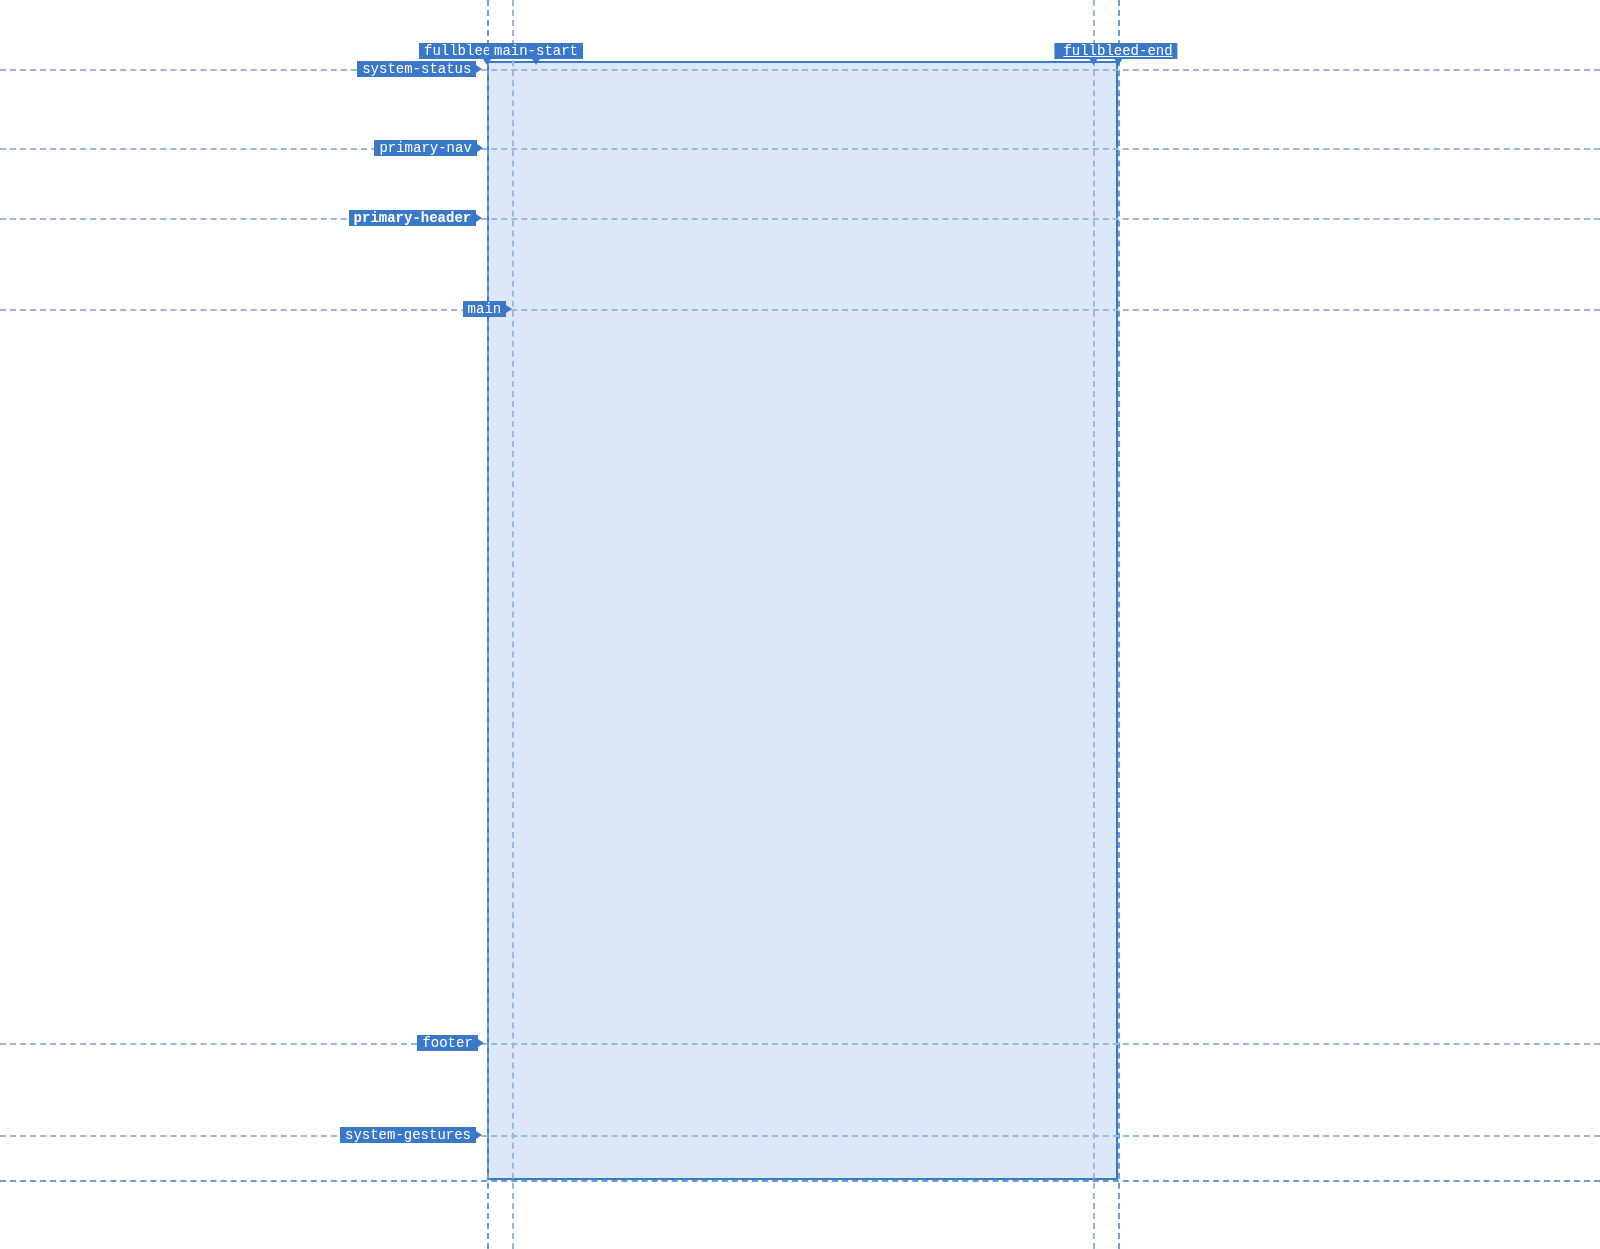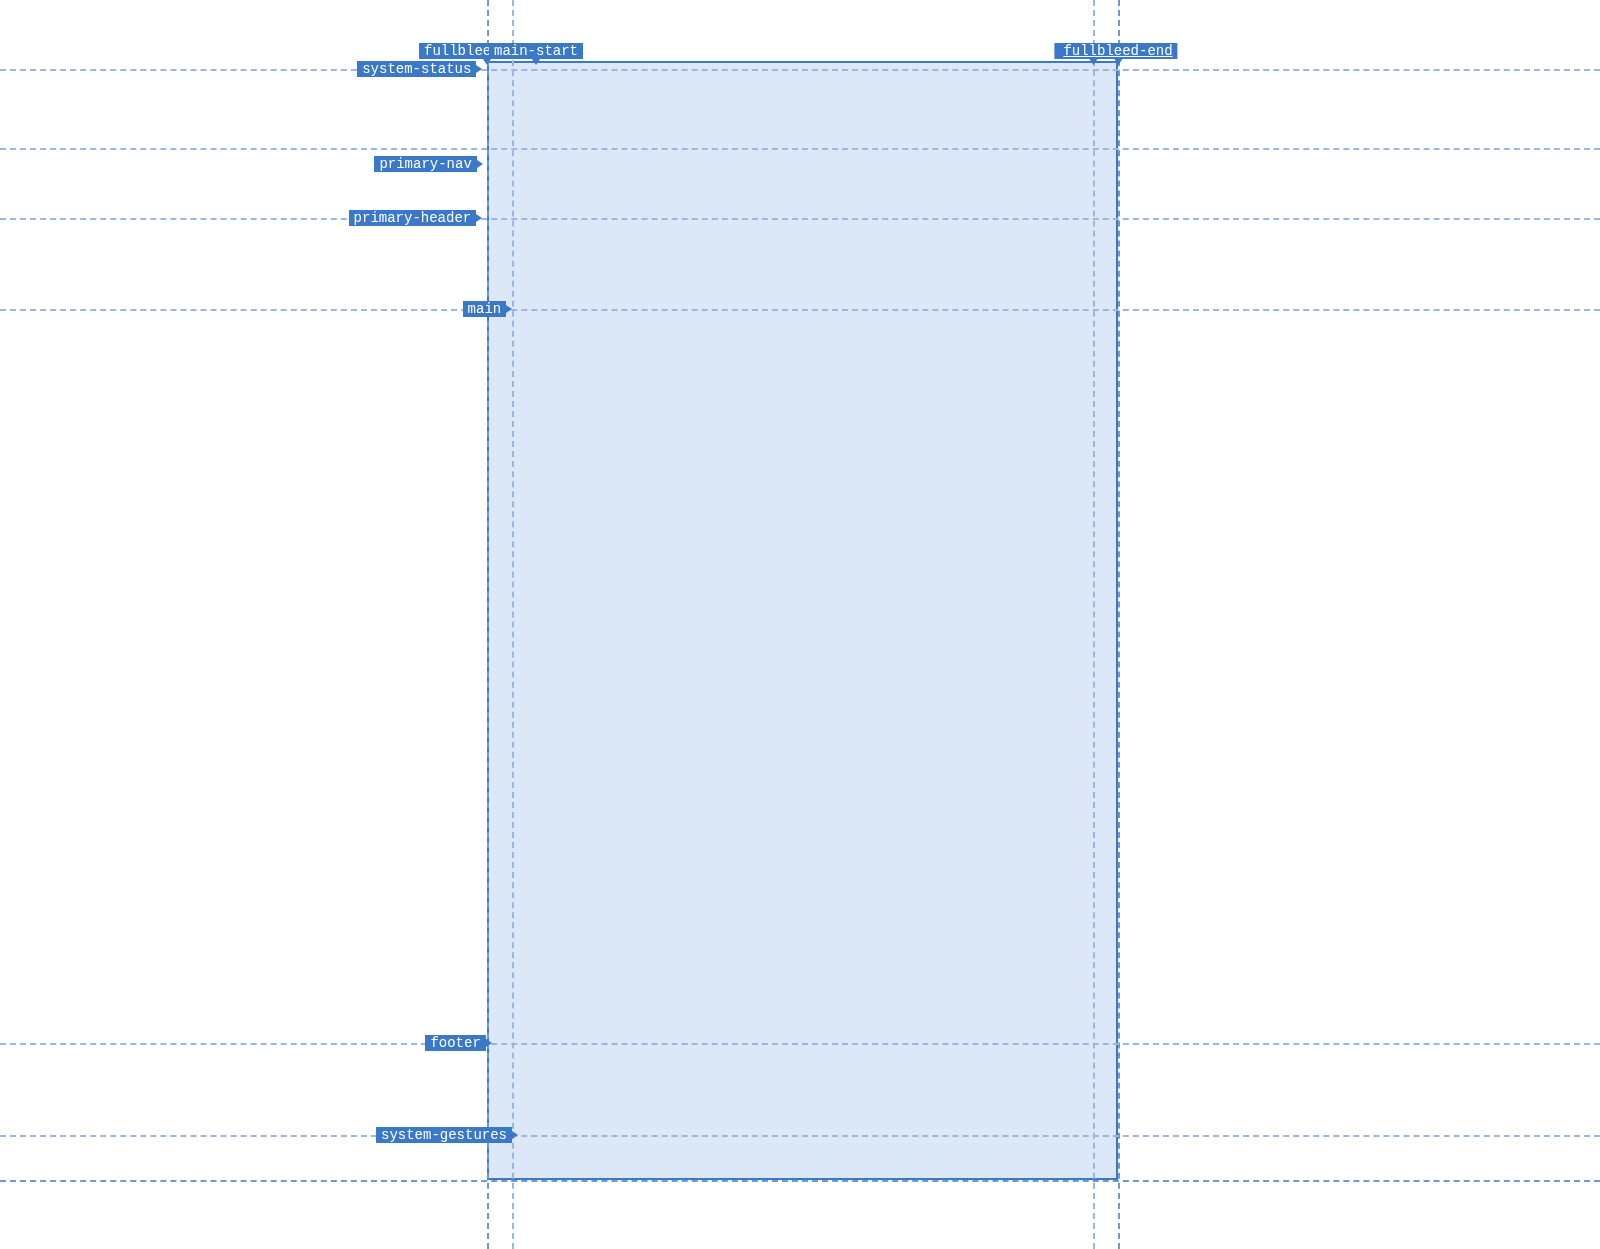"primary-nav" div.tag { margin-top: 16px -> none }
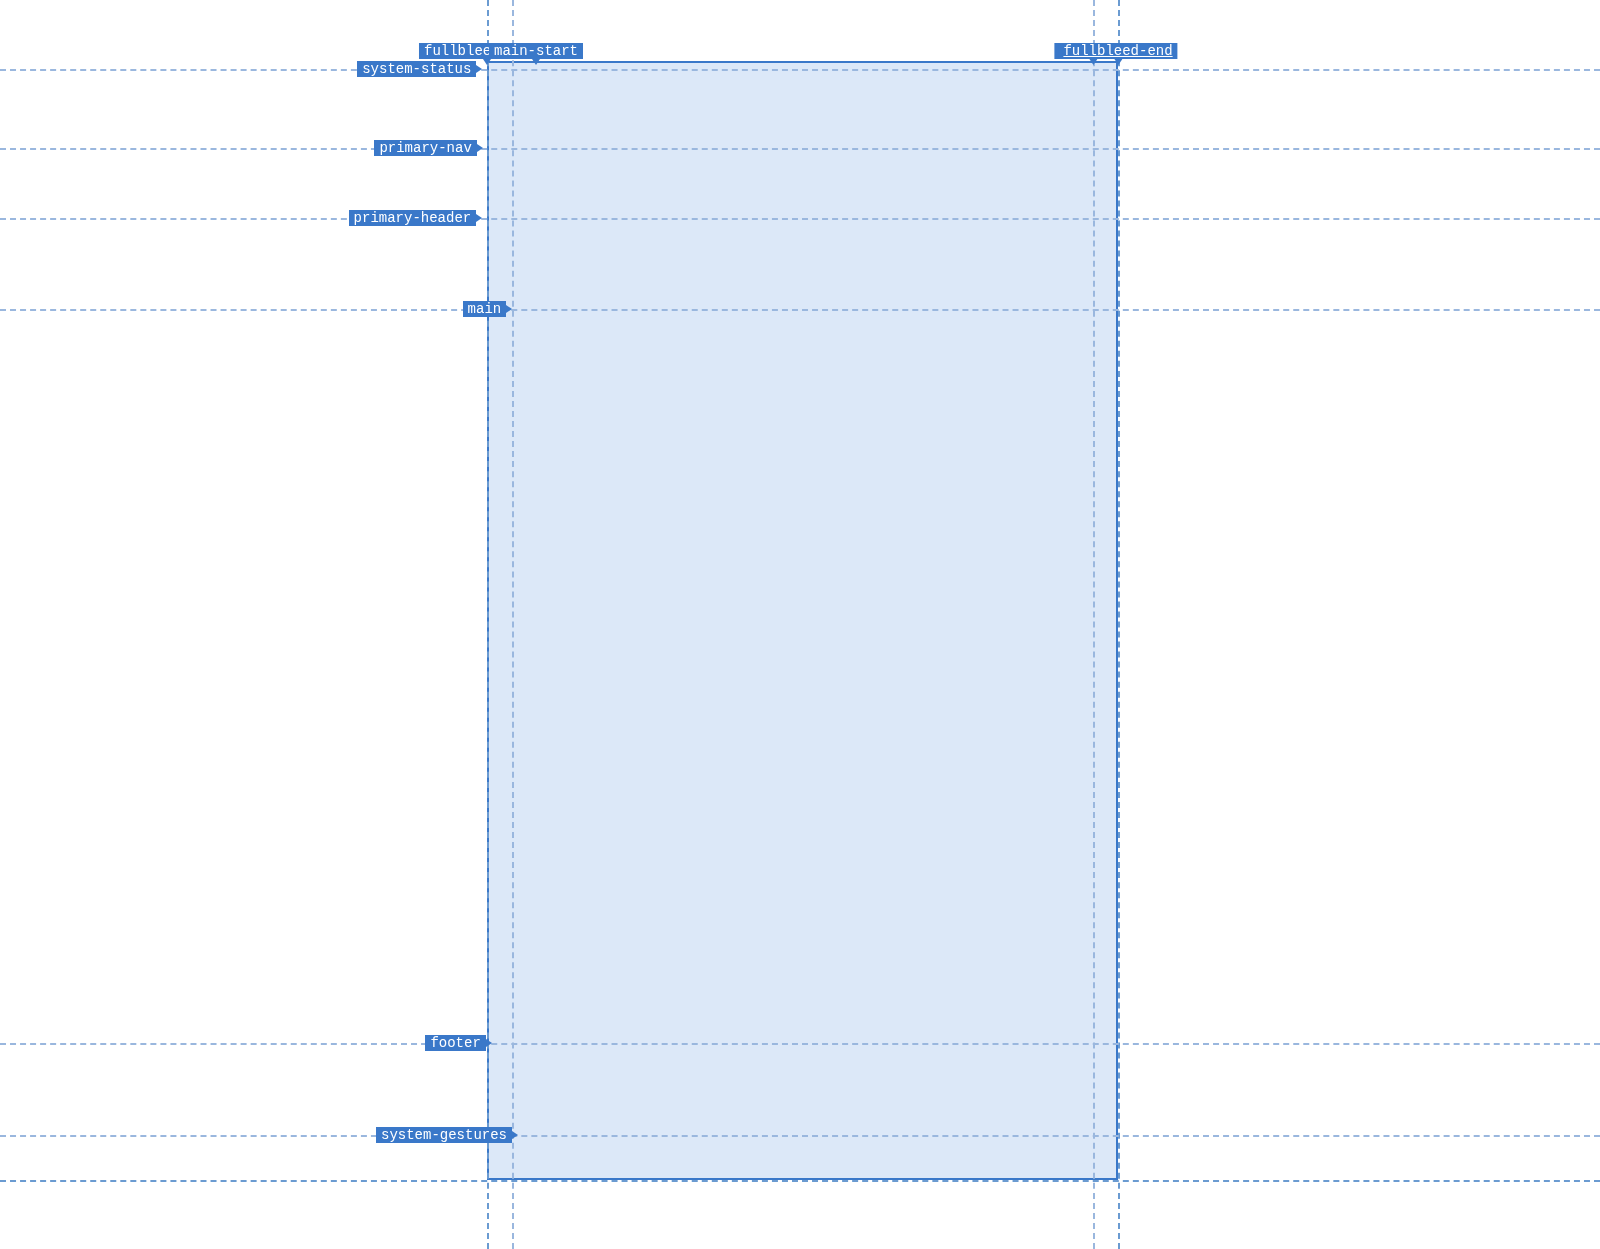"primary-header" div.tag { font-weight: none -> bold }
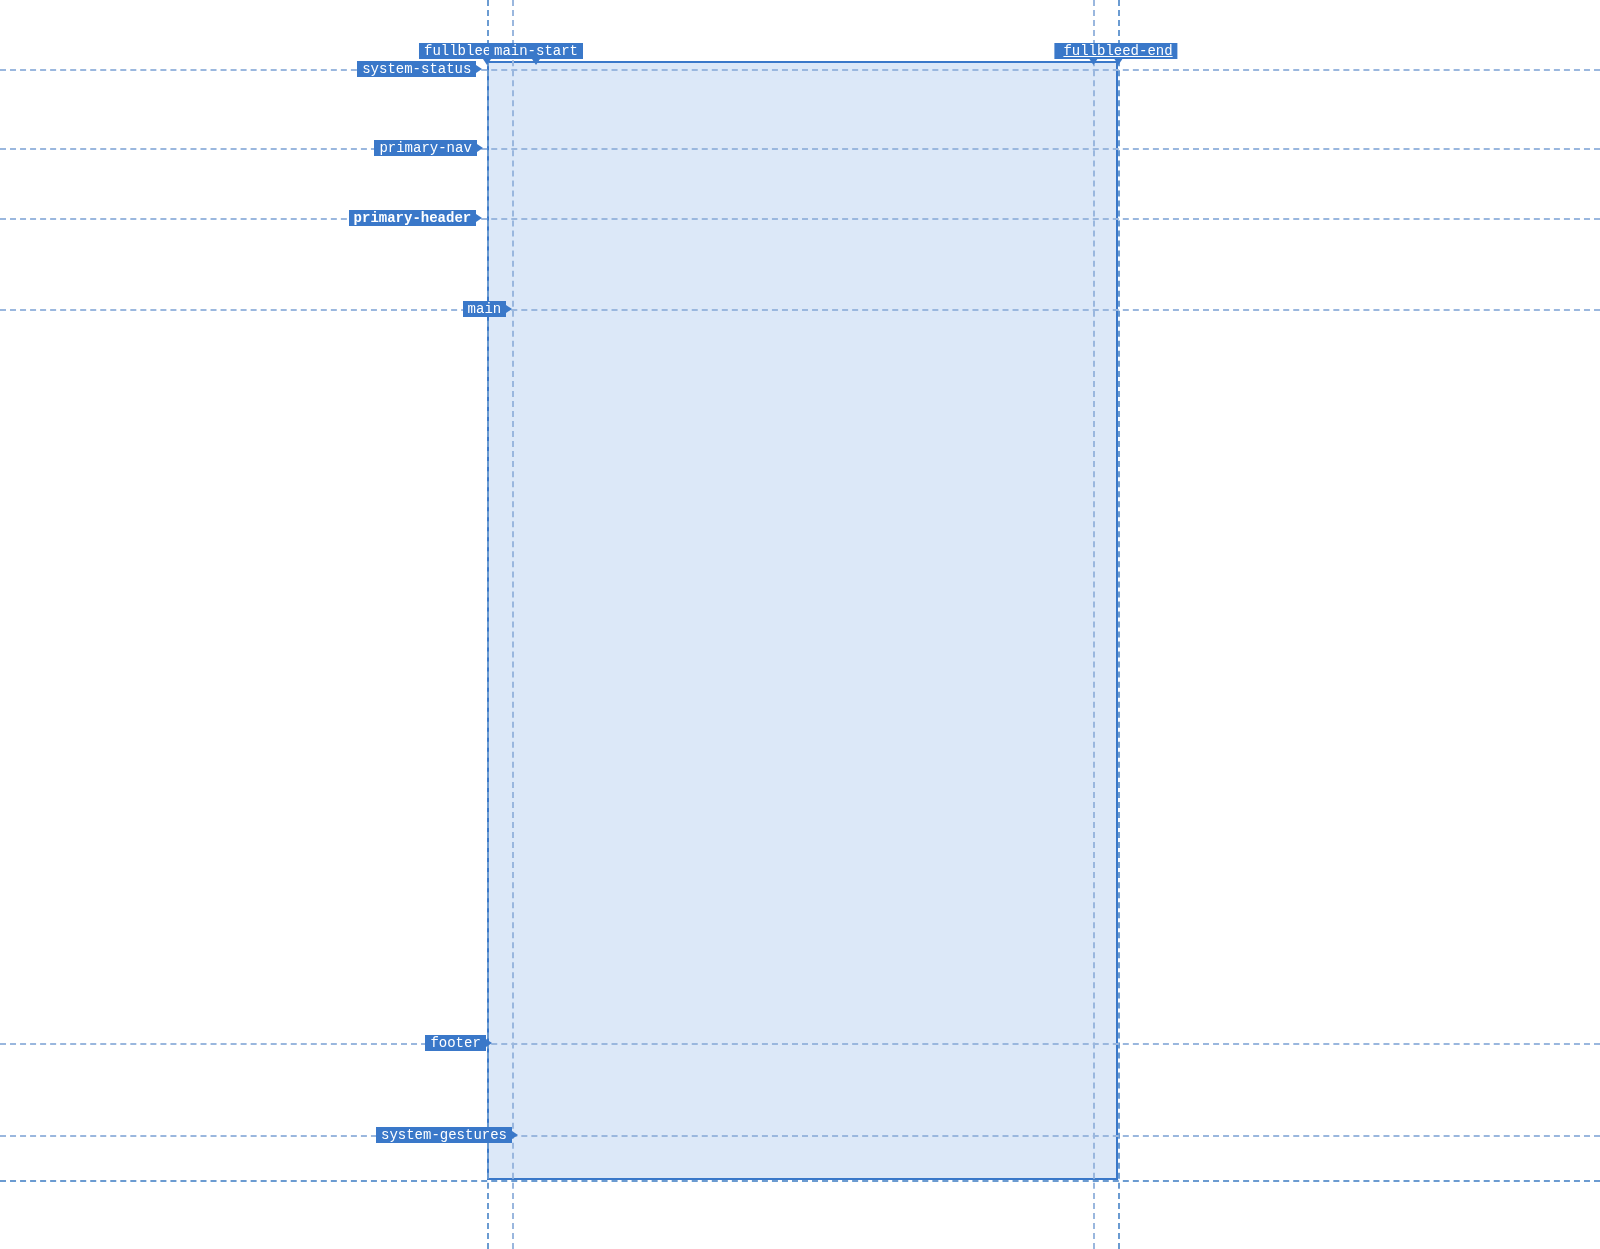"footer" div.tag { margin-left: 8px -> none }
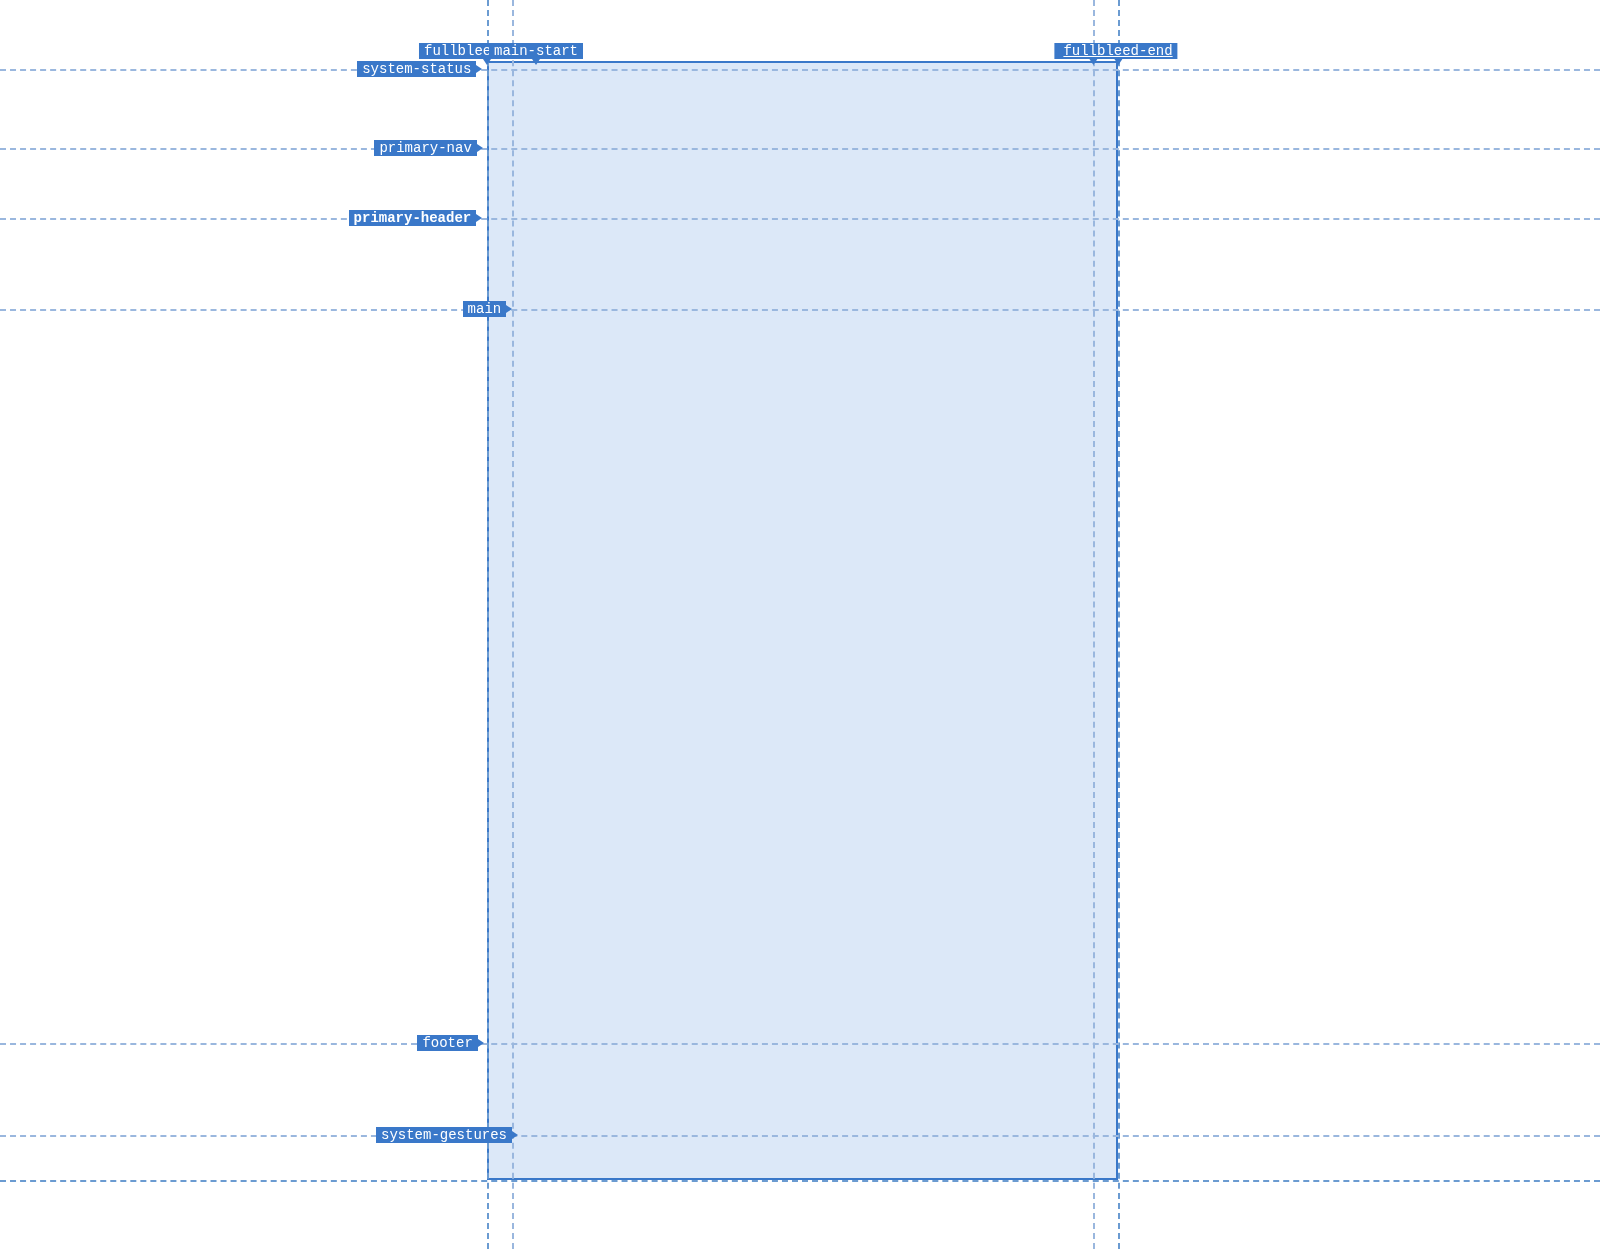"system-gestures" div.tag { margin-left: 36px -> none }
